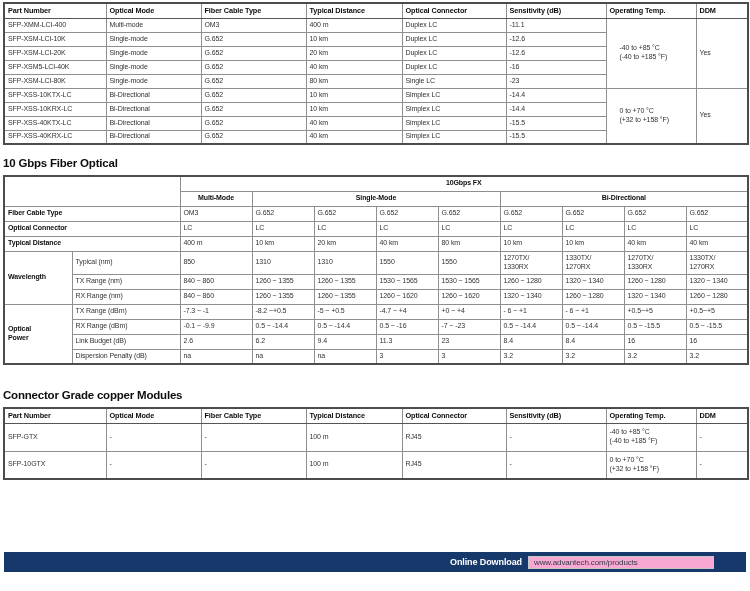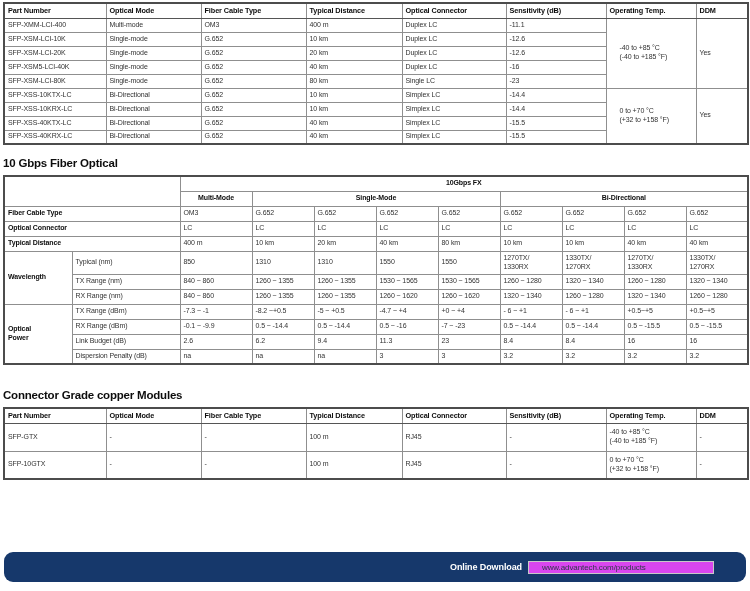"Online Download" .footer-bar { border-radius: 9px -> none; height: 30px -> 20px }
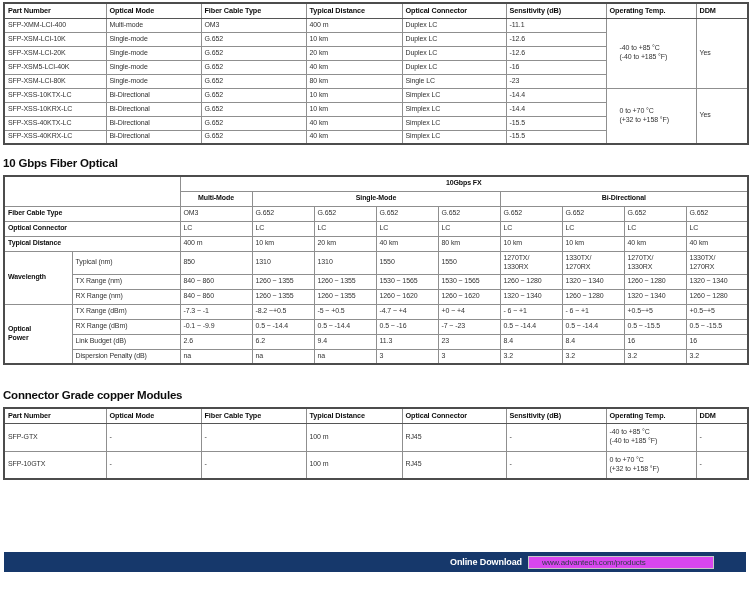"www.advantech.com/products" .footer-urlbox { background: #d946ef -> #f9a8d4; padding-left: 13px -> 5px }
